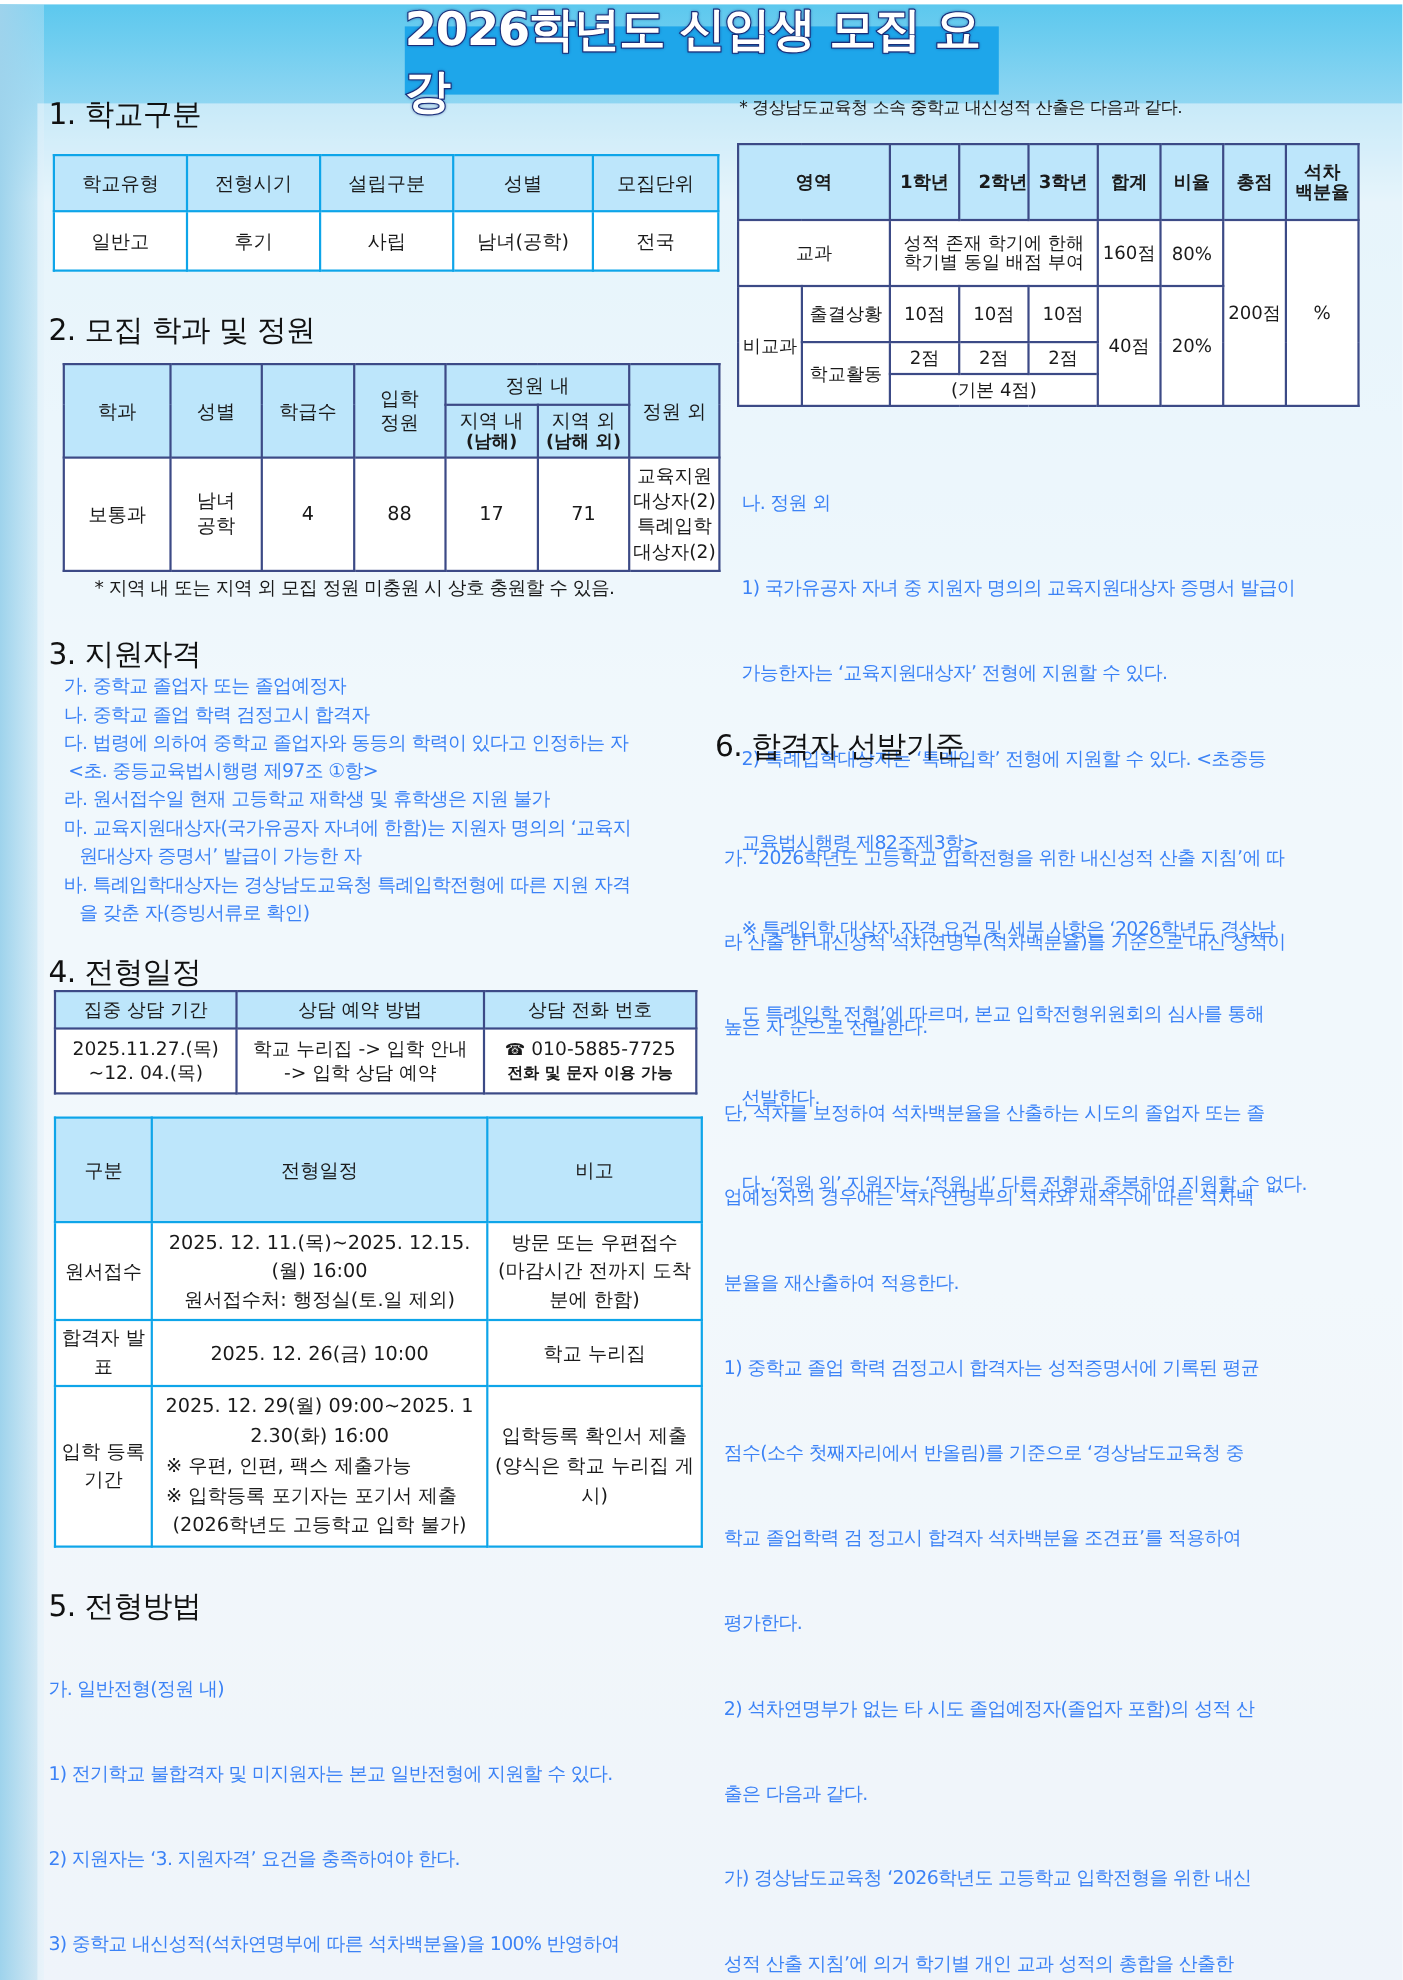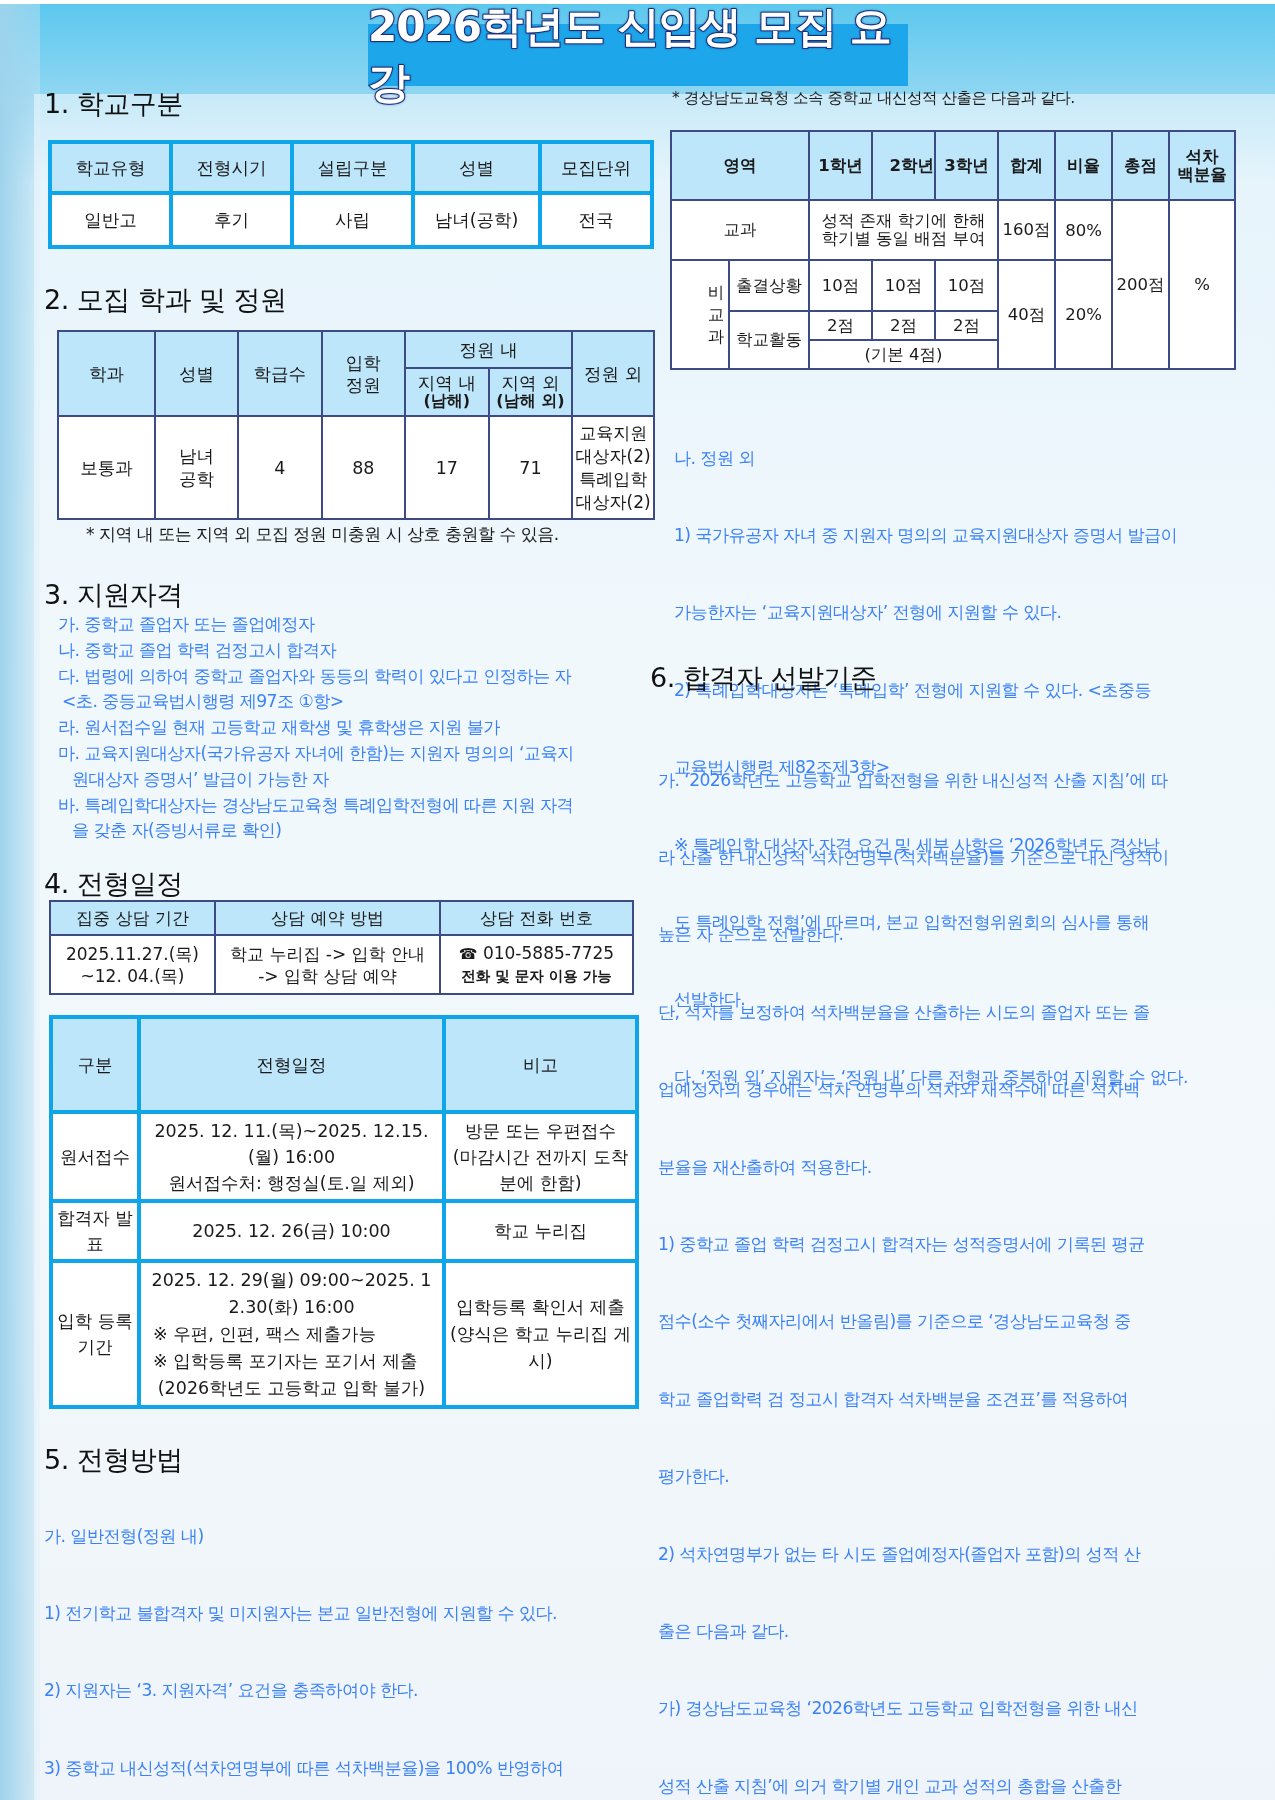"학교유형" .t-gray td, .t-gray th { border: 4px solid #0ea5e9 -> 2px solid #0ea5e9 }
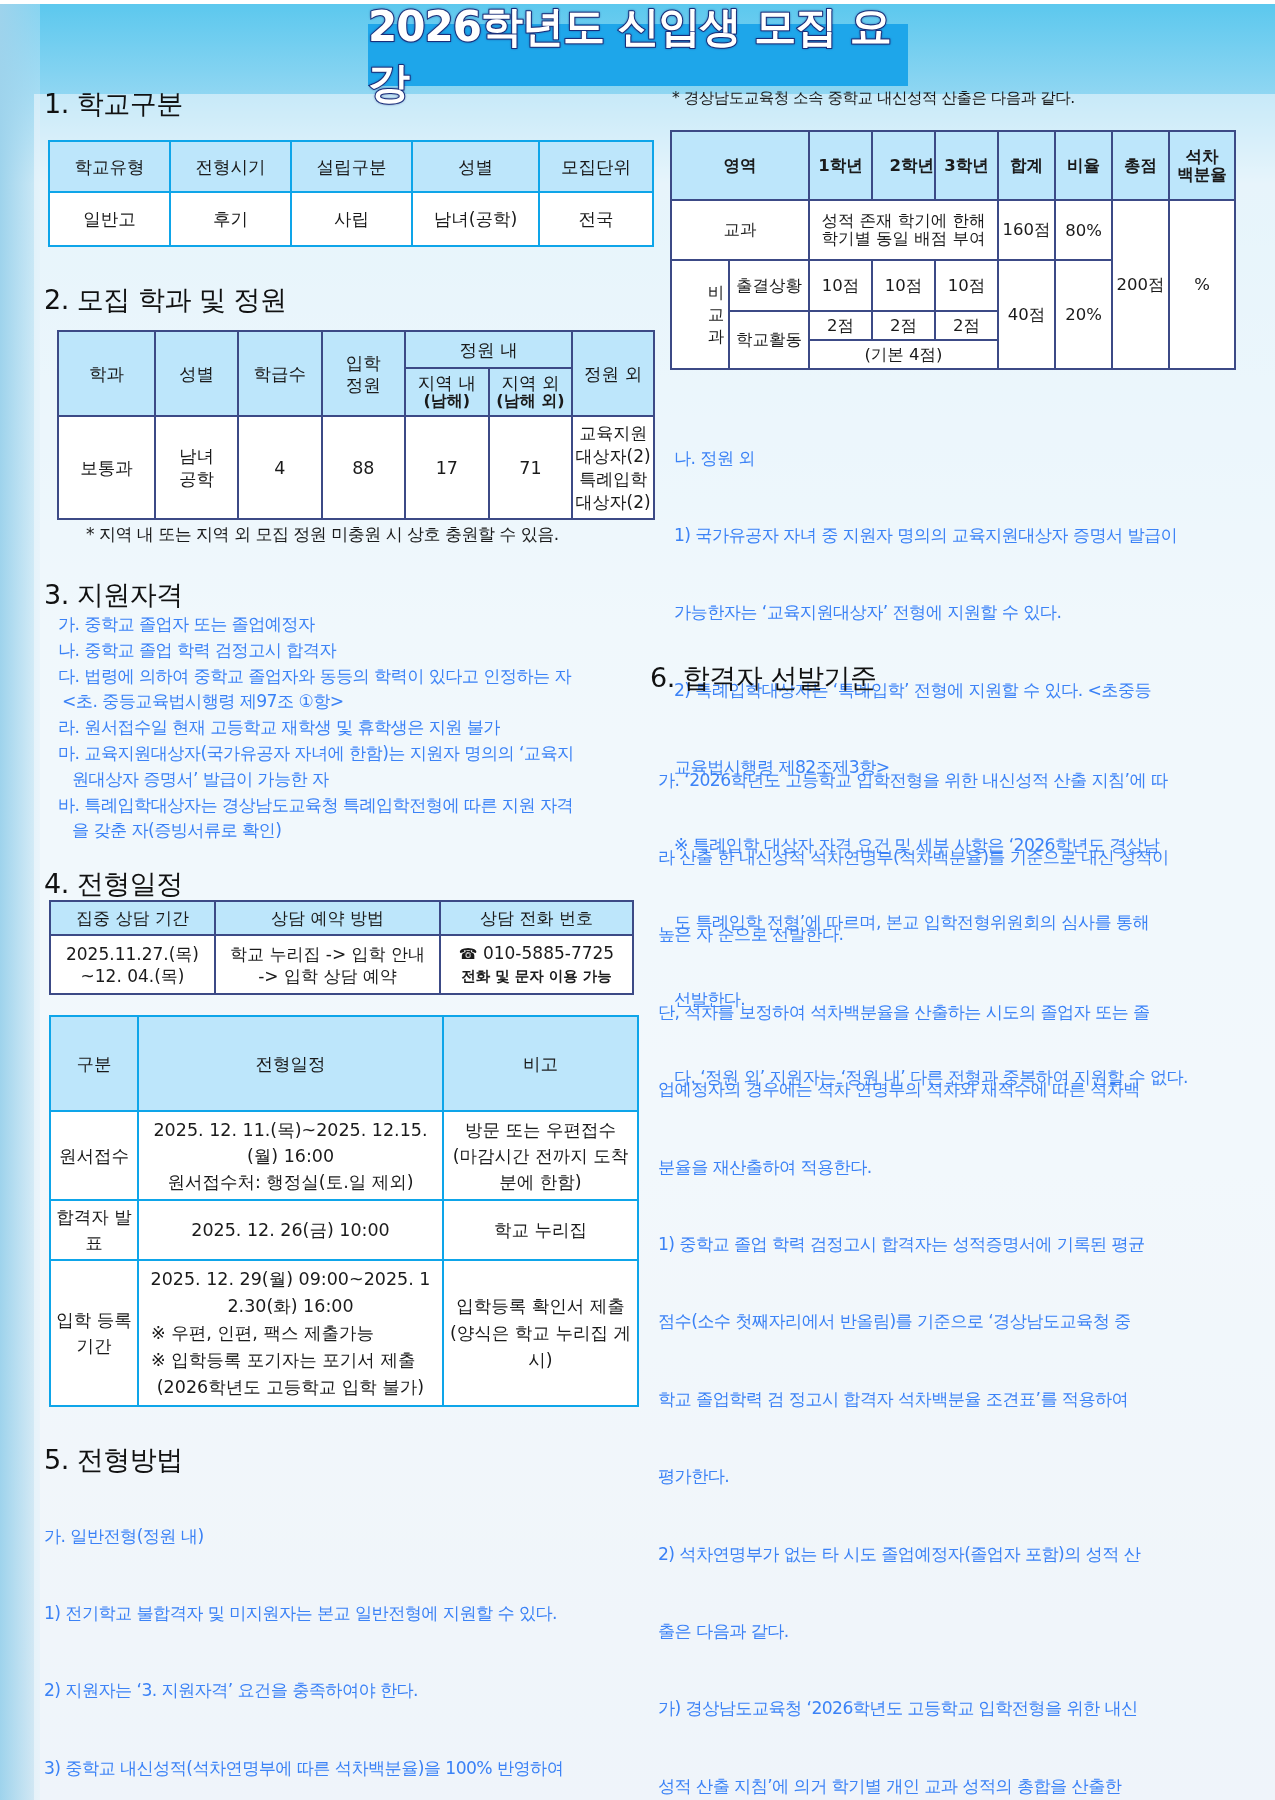"비교과" td { padding-left: 32px -> none }
